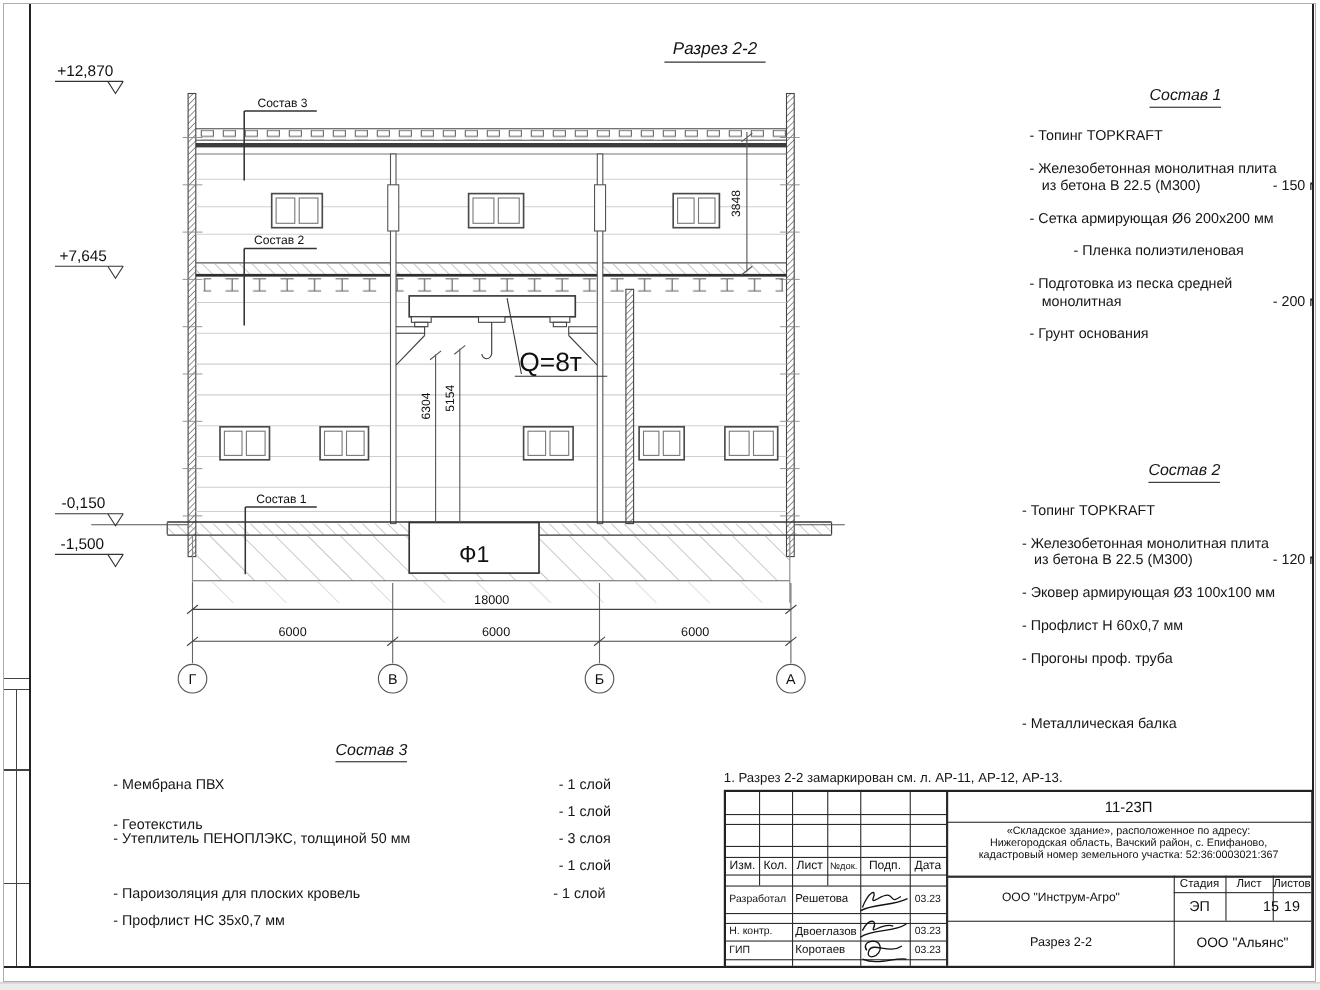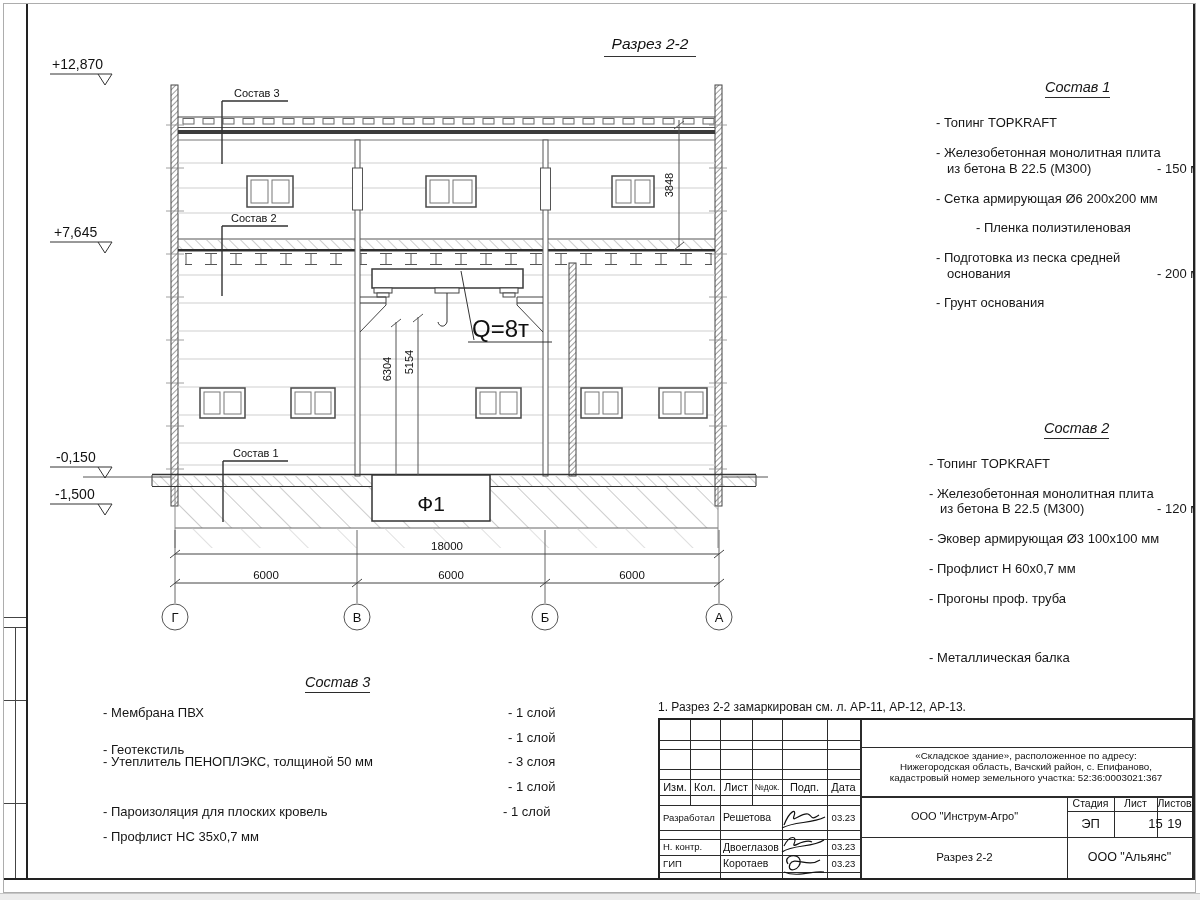"основания" div.t { text: основания -> монолитная }
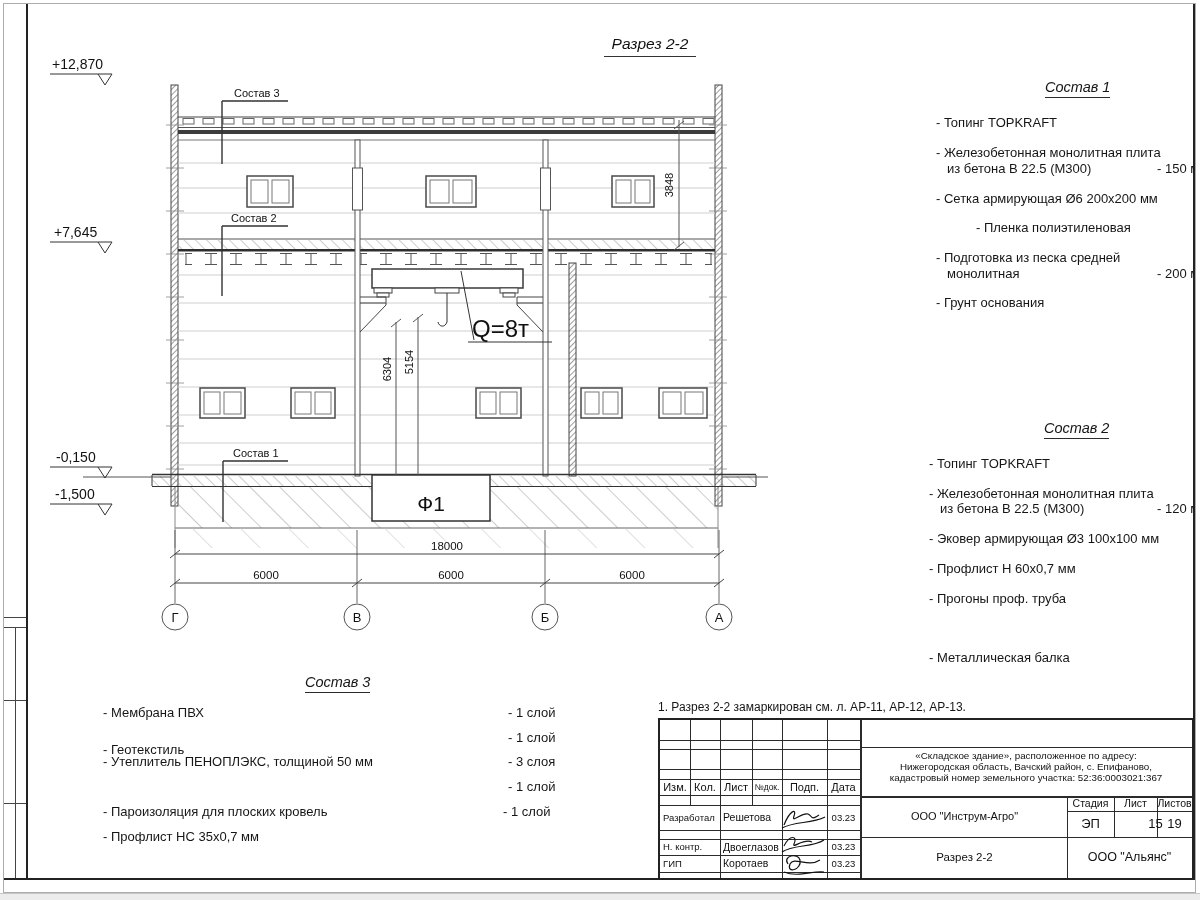"11-23П" div.tbt { html: none -> <div>11-23П</div> }
